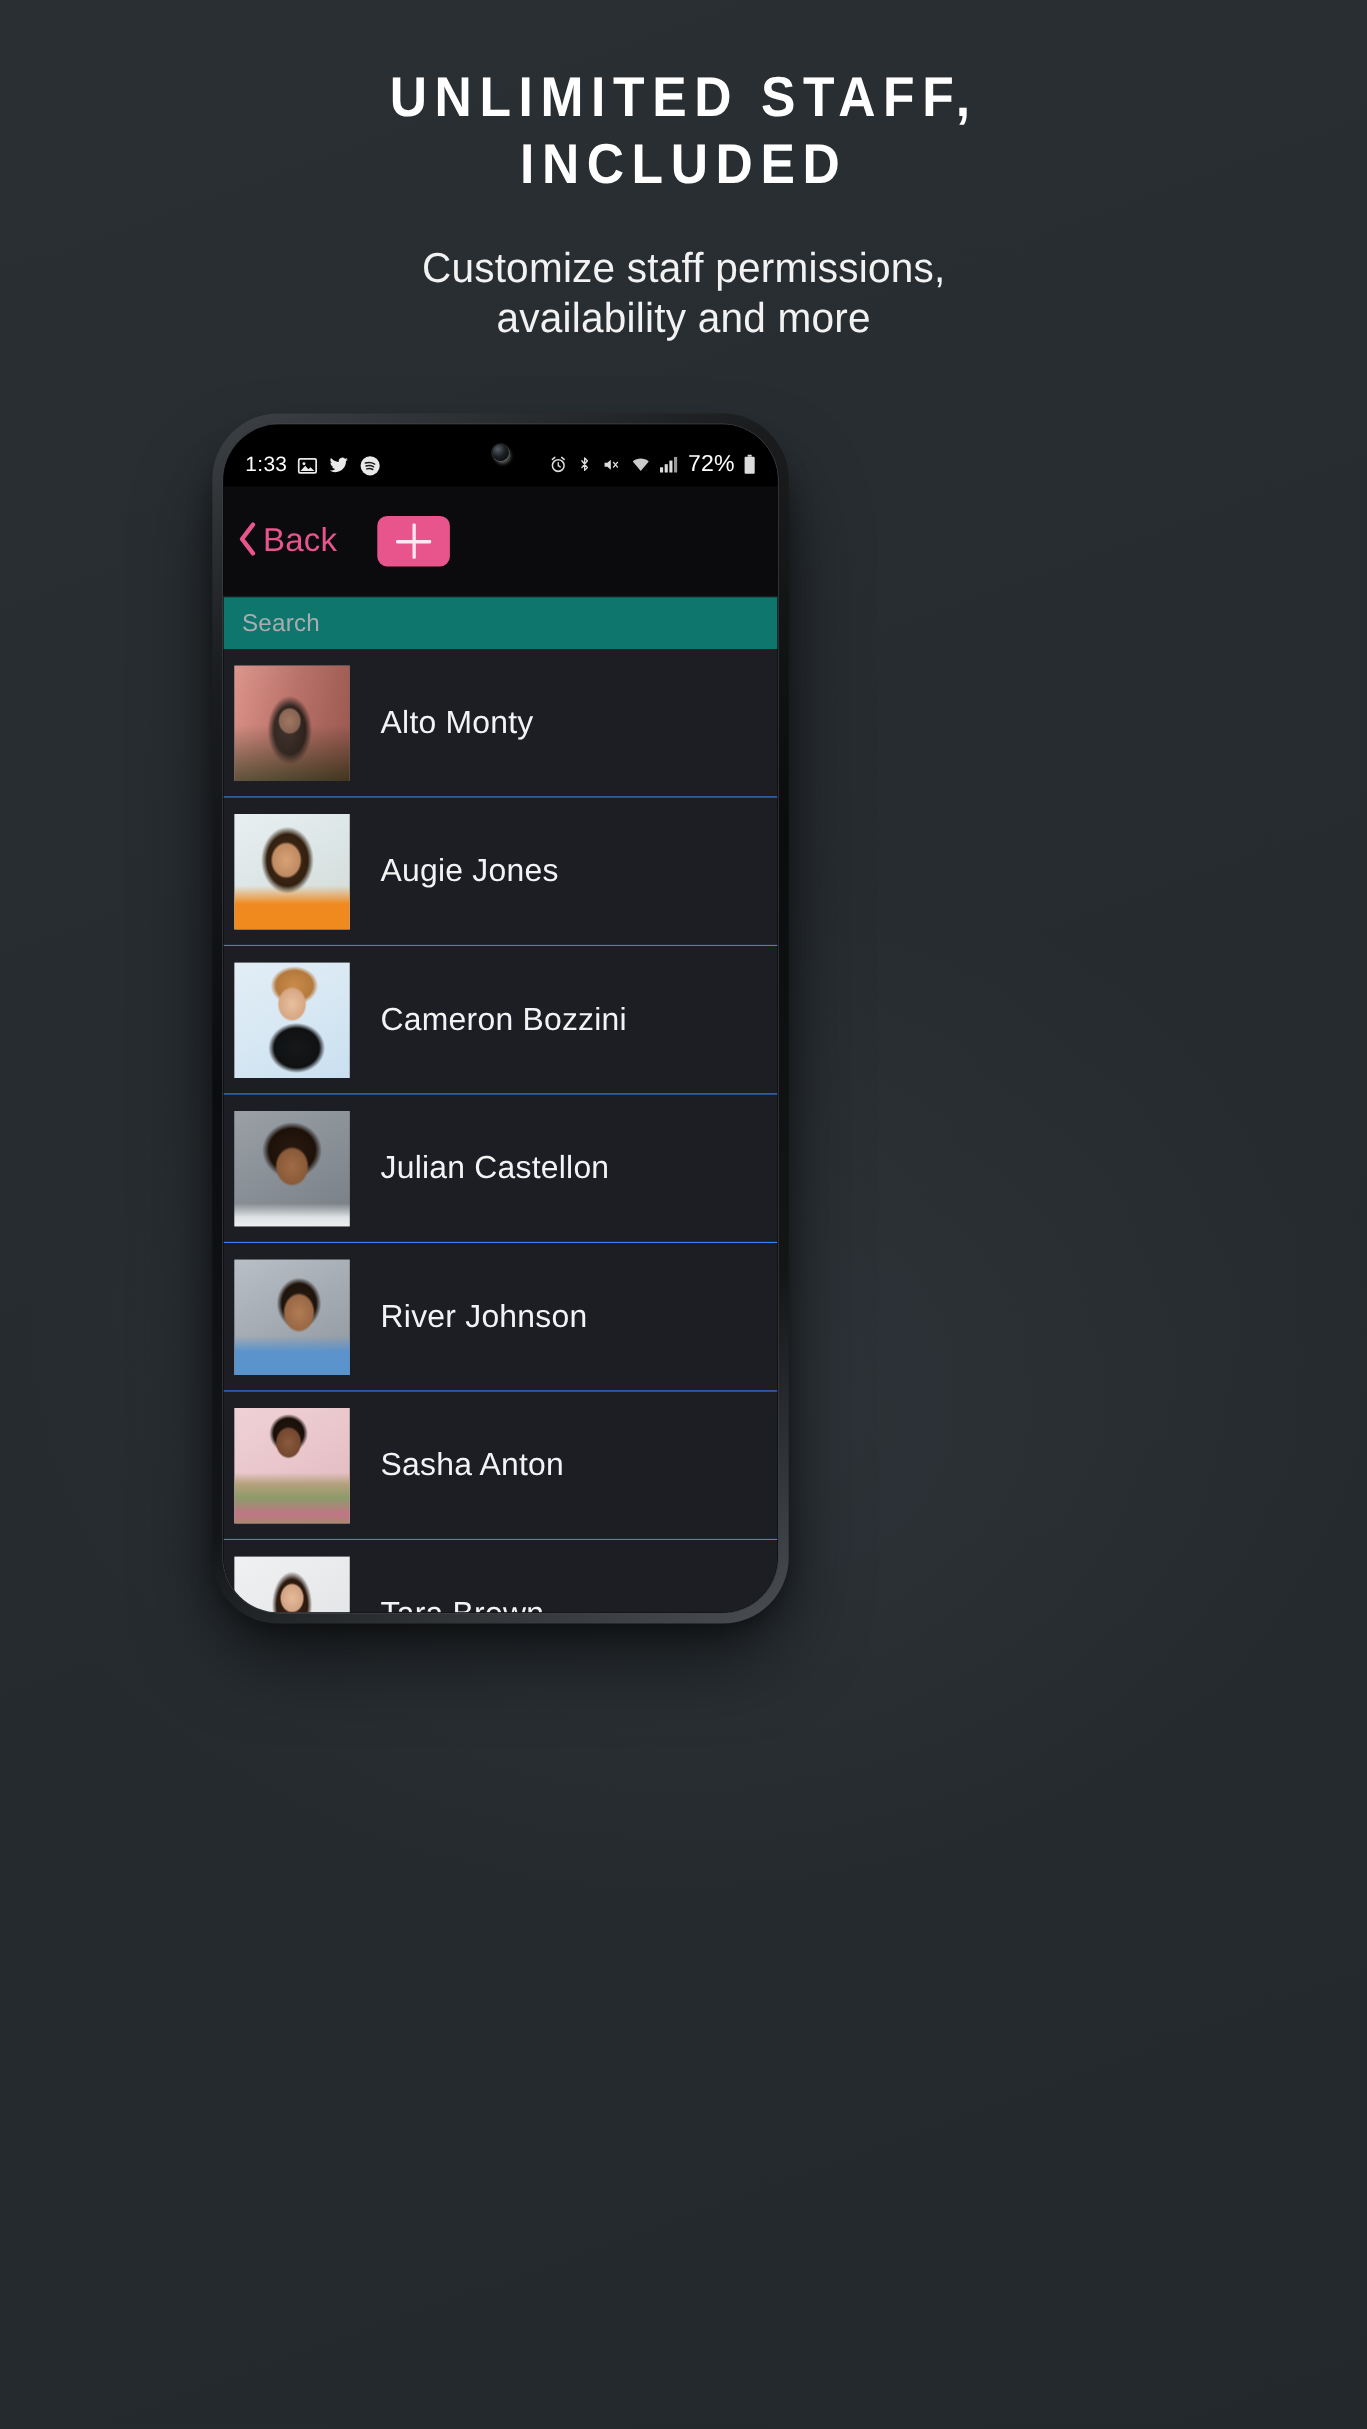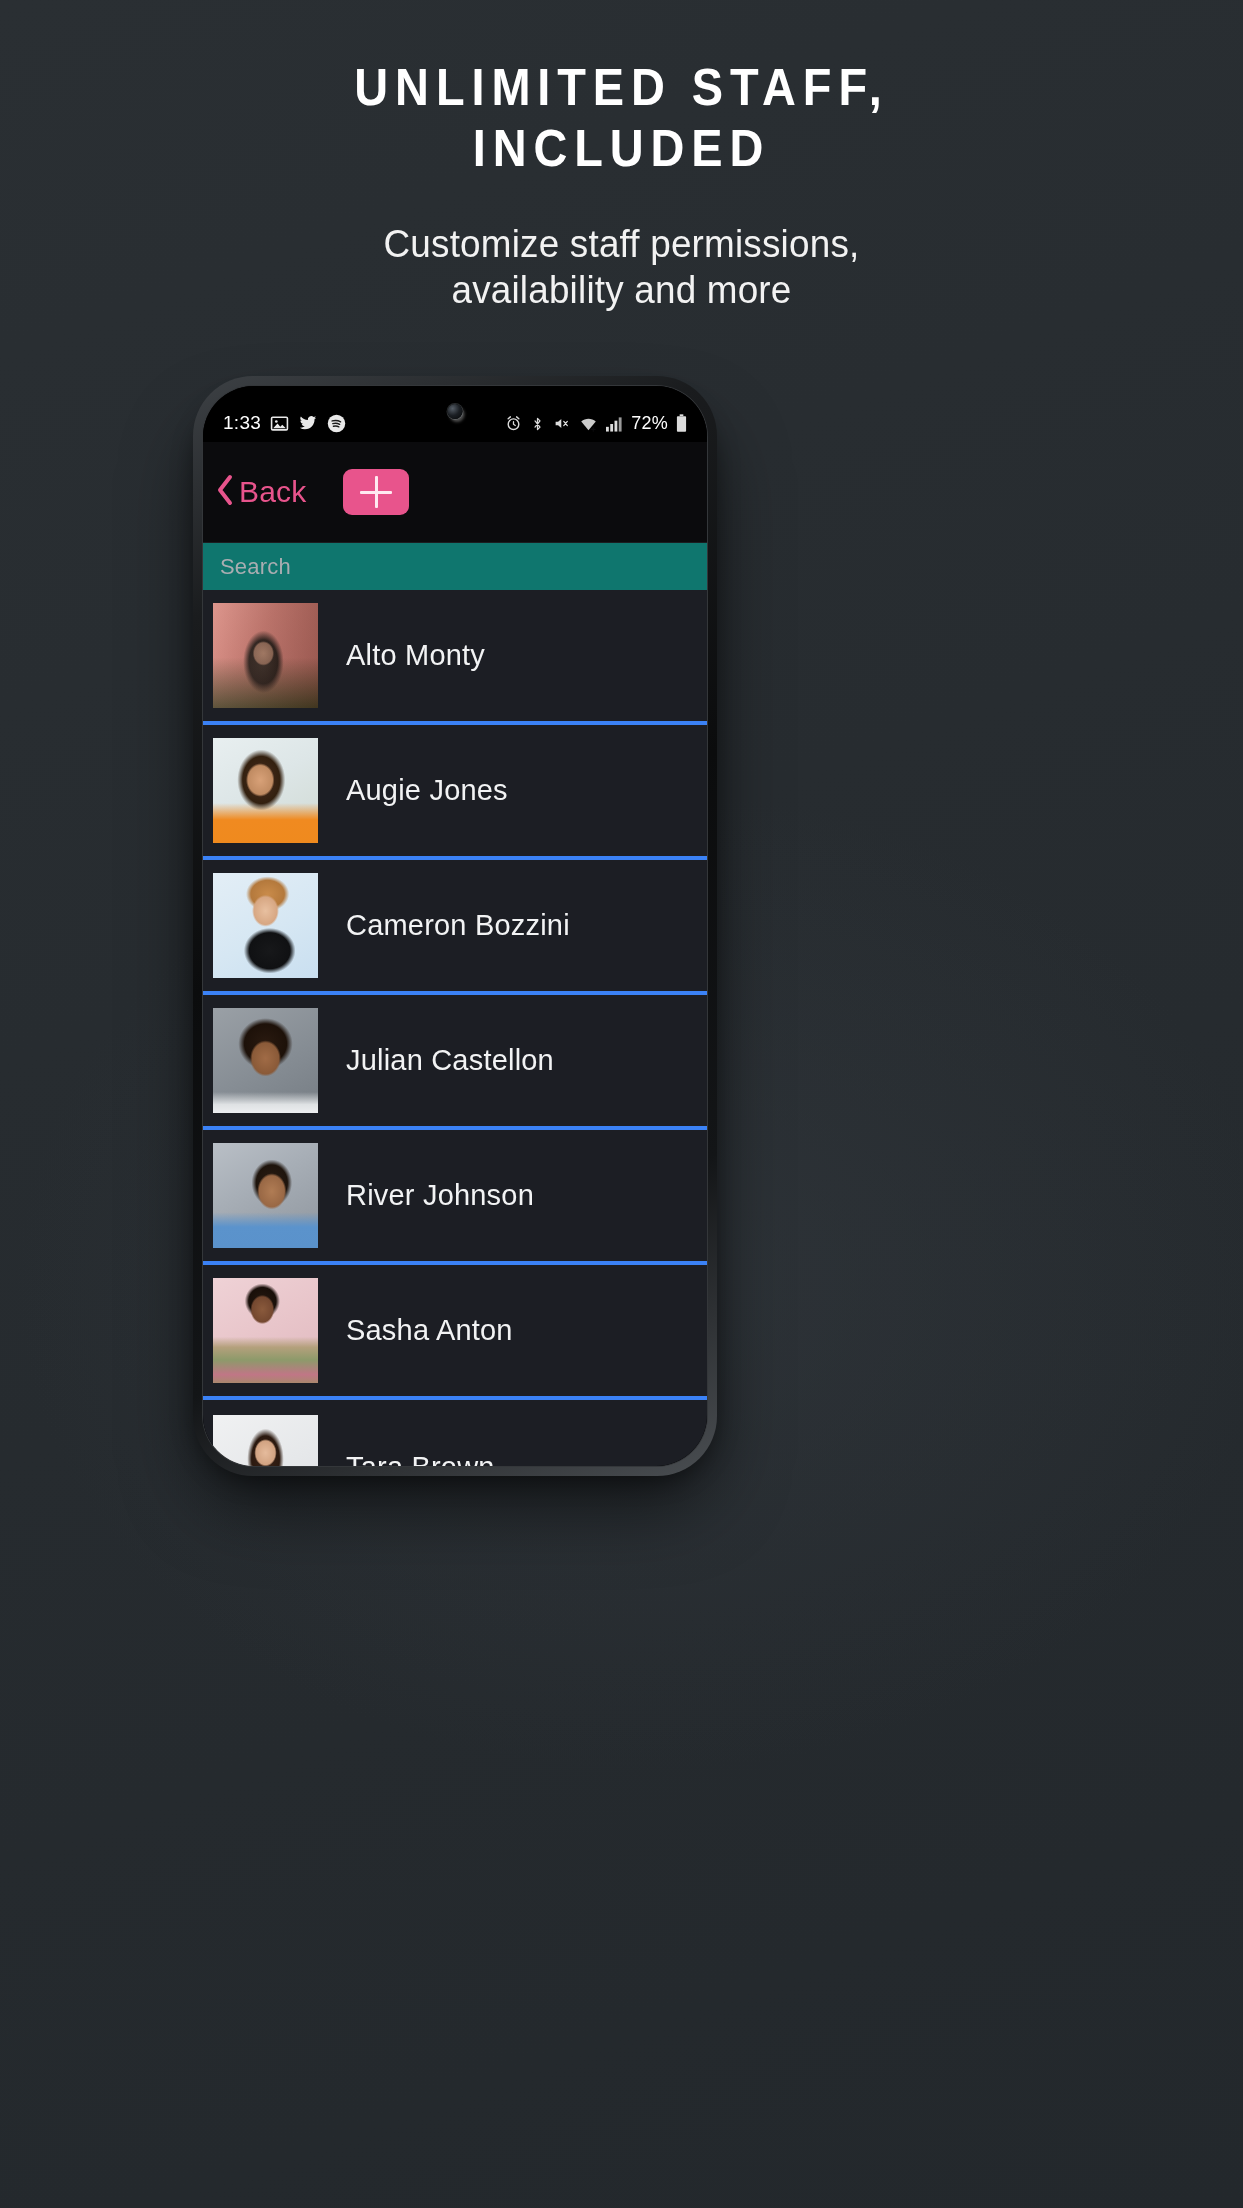"72%" .sb-pct { font-size: 18px -> 21px }
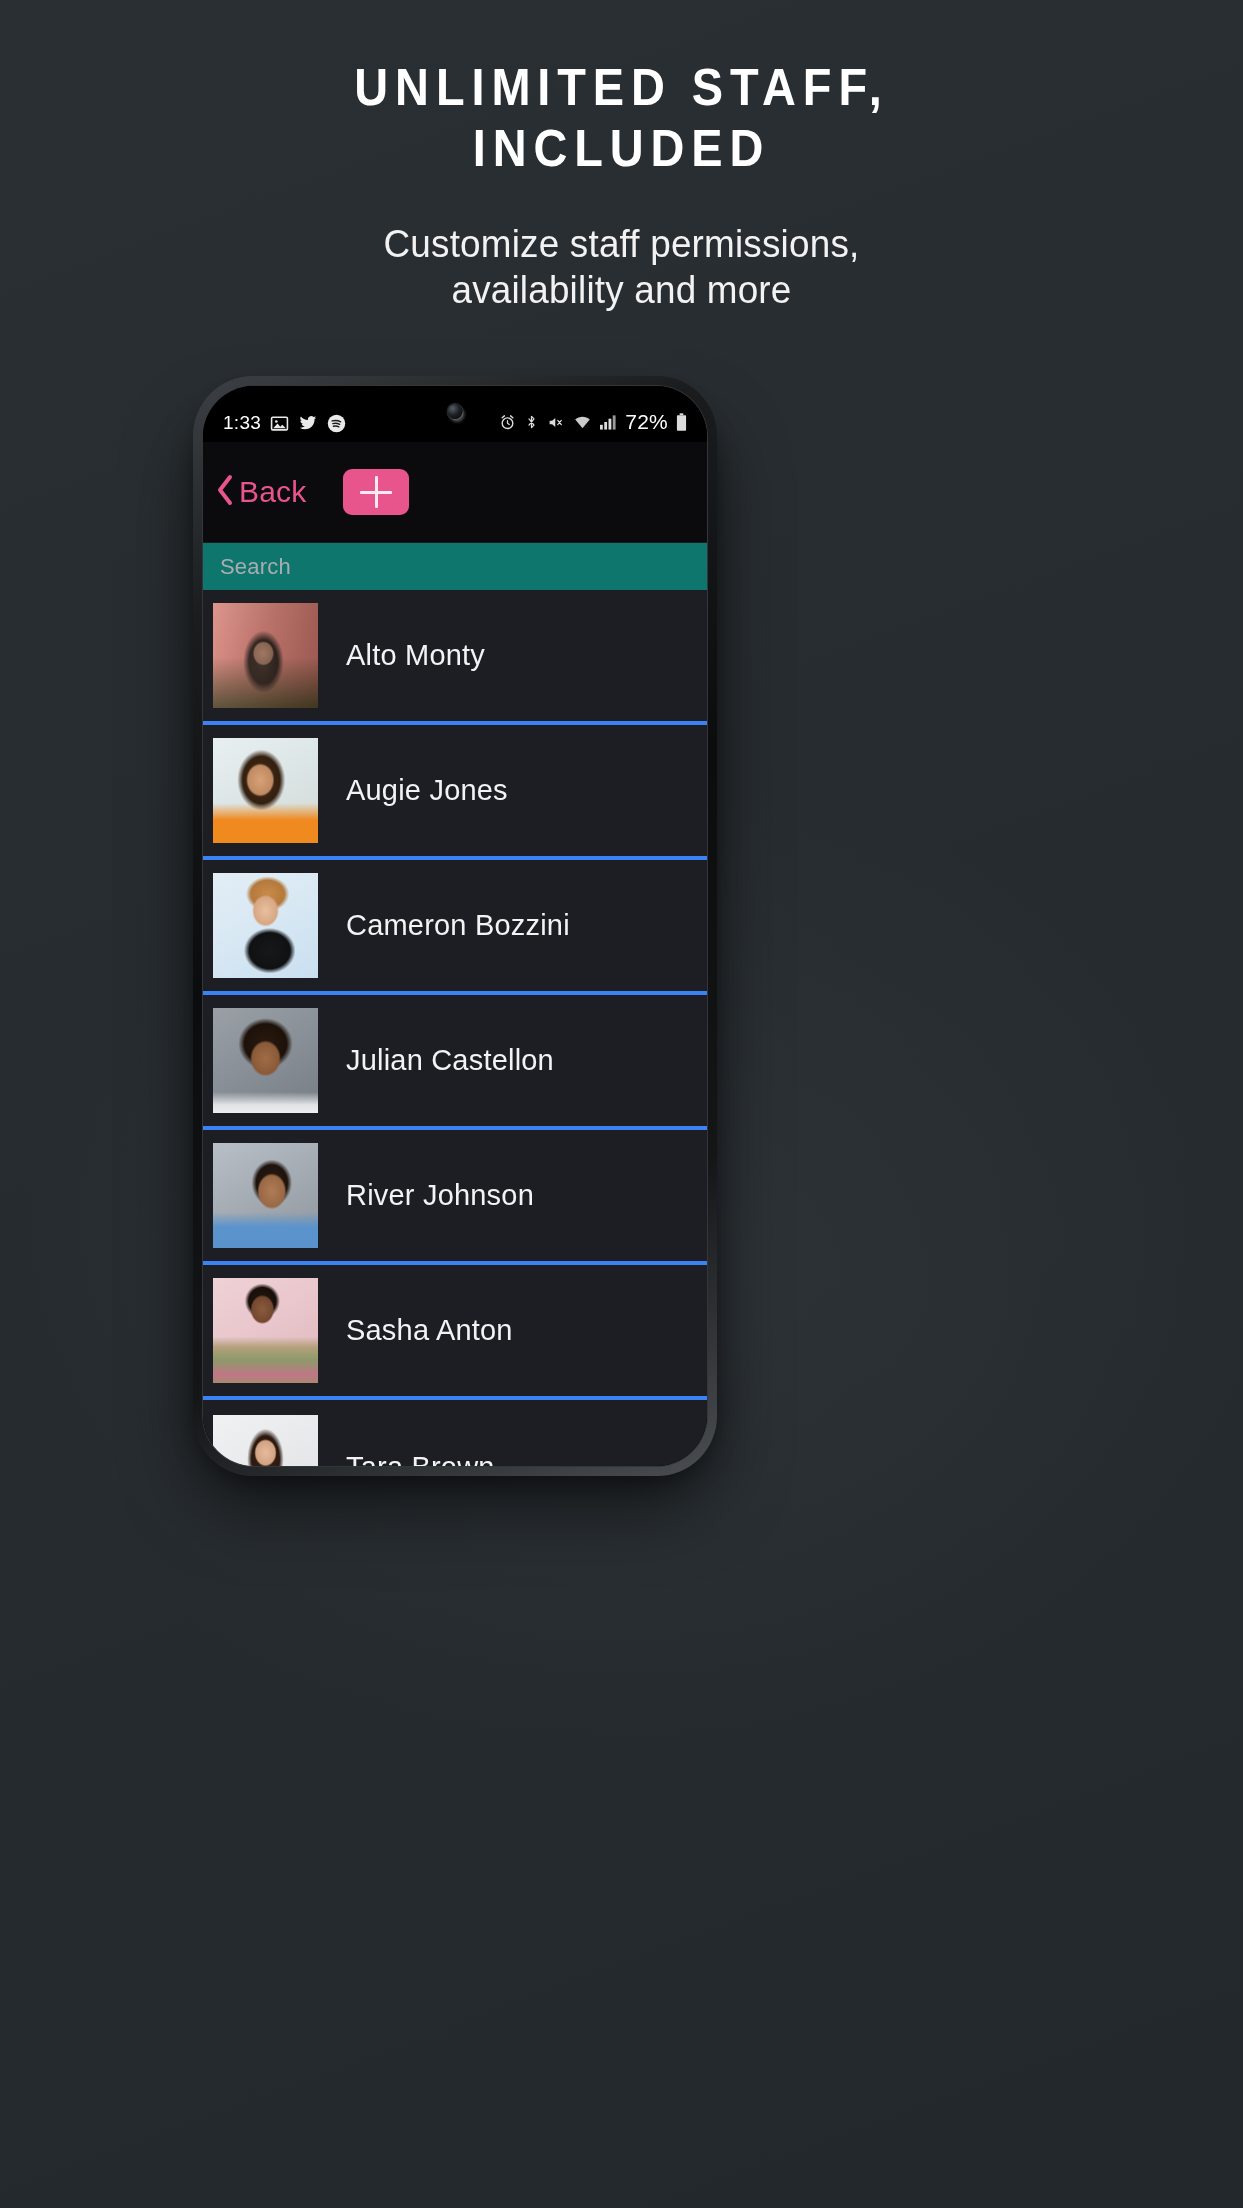"Alto Monty" .row { border-bottom: 4px solid #3b82f6 -> 1px solid #3b82f6 }
